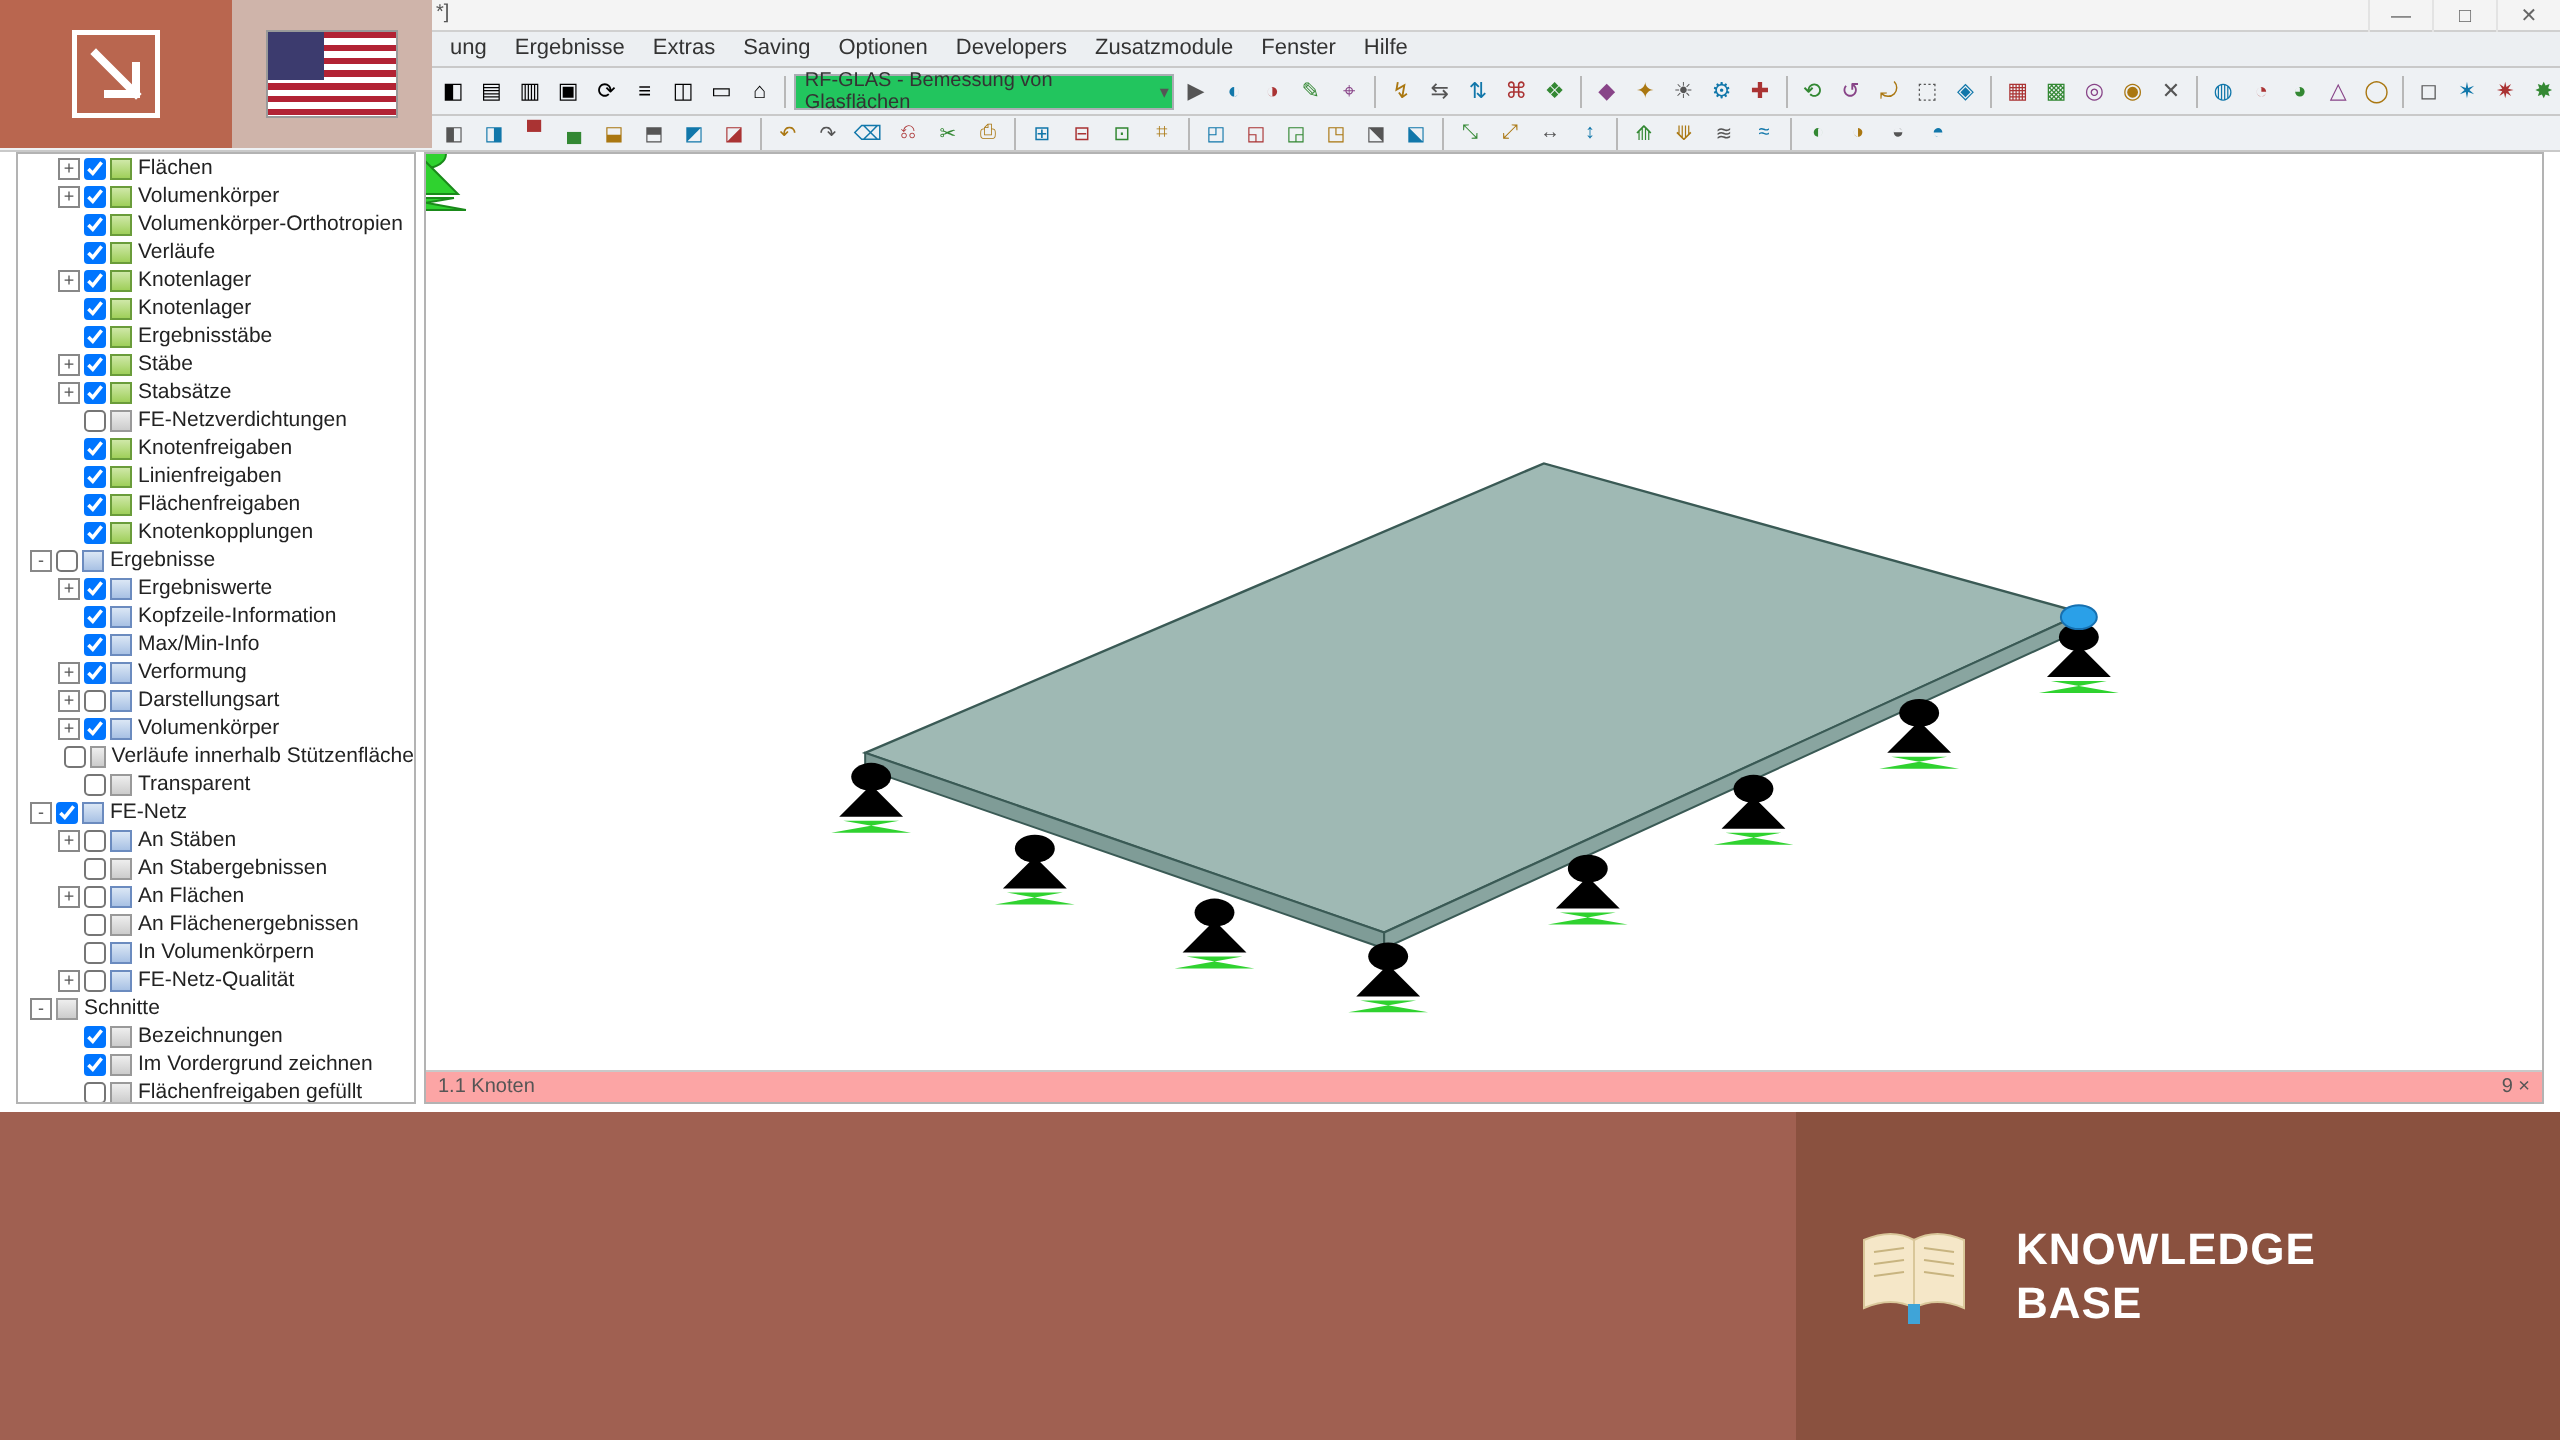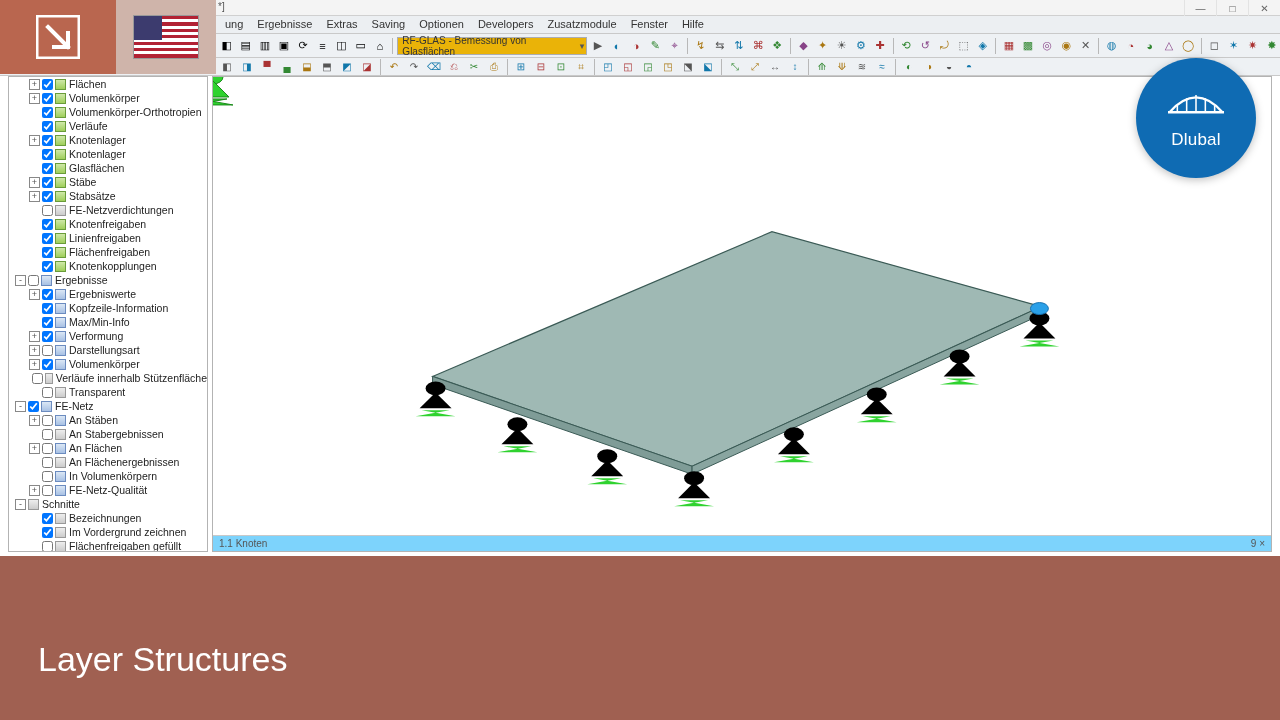"RF-GLAS - Bemessung von Glasflächen" .combo { background: #eab308 -> #22c55e }
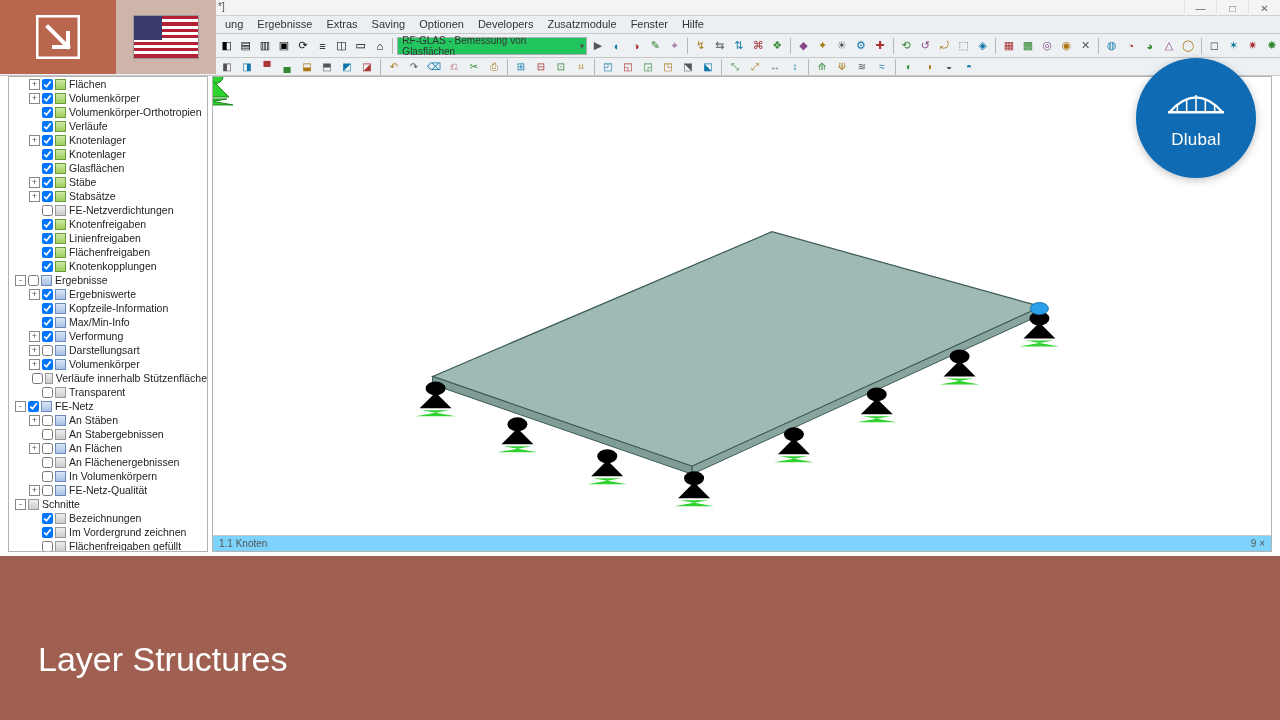"Dlubal" div.dlubal { html: <div> <svg> <path></path> <line></line> <line></line> <line></line> <line></line> <line></line> <line></line> </svg> <span>Dlubal</span> </div> -> none }
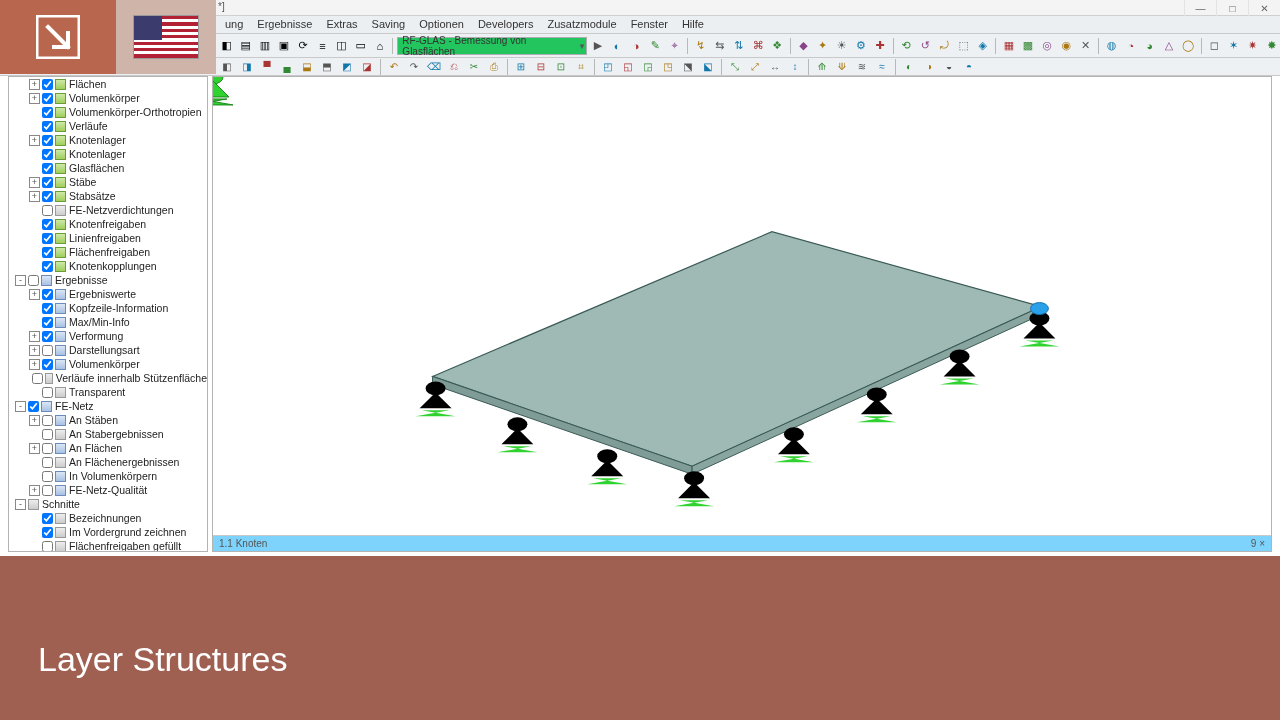"Glasflächen" span { text: Glasflächen -> Ergebnisstäbe }
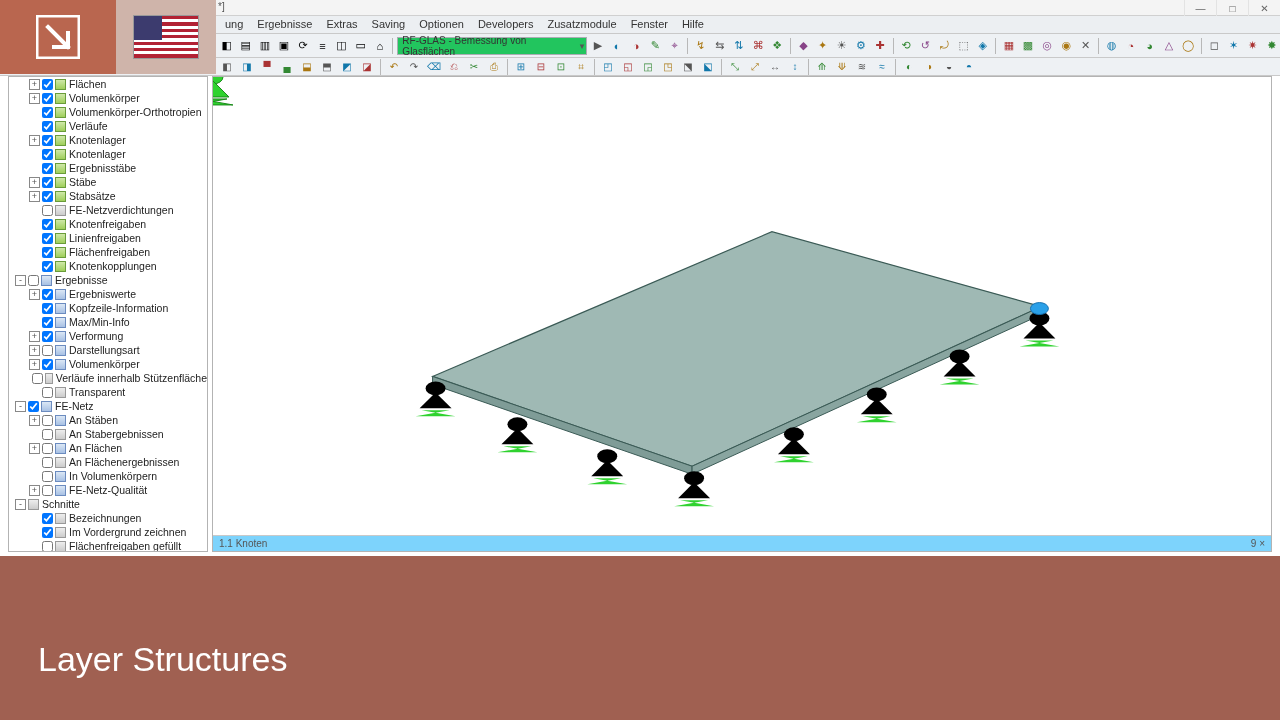"1.1 Knoten" .statusline { background: #7dd3fc -> #fca5a5 }
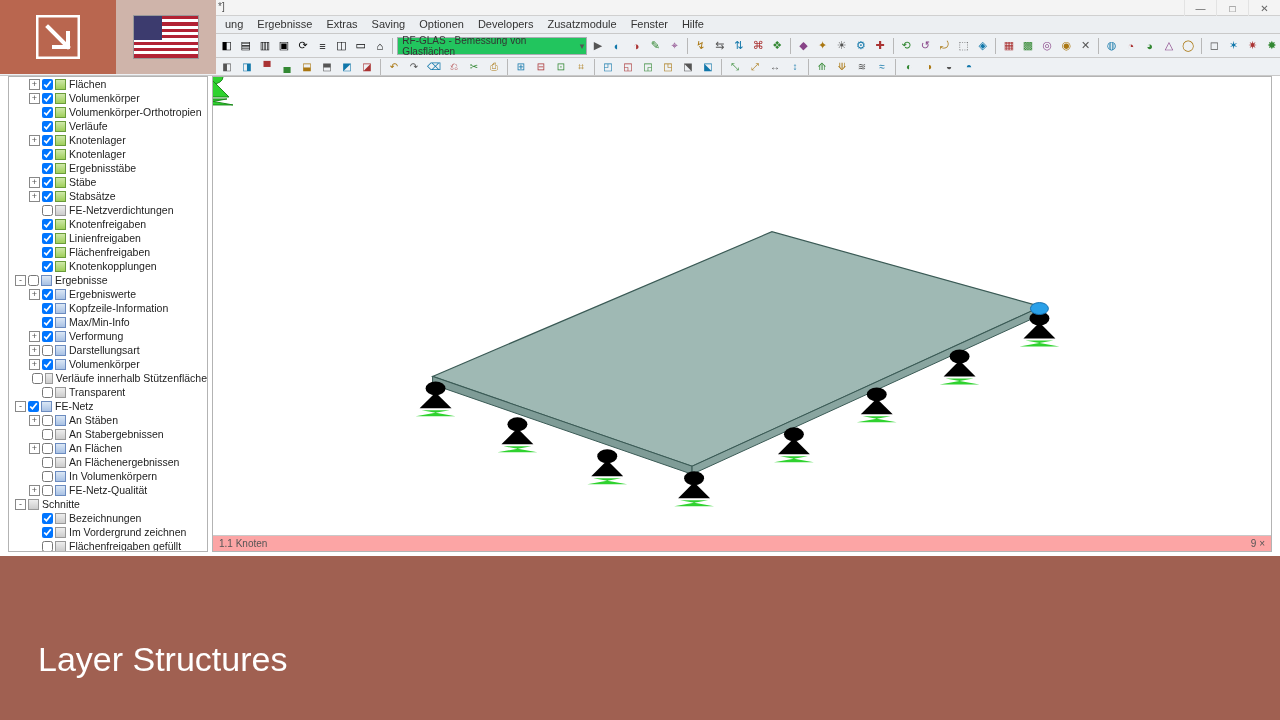"KNOWLEDGE" div.banner-r { html: none -> <div> <svg> <path></path> <line></line> <rect></rect> <line></line> <line></line> <line></line> <line></line> <line></line> <line></line> </svg> <div> <span>KNOWLEDGE</span><br> <span>BASE</span> </div> </div> }
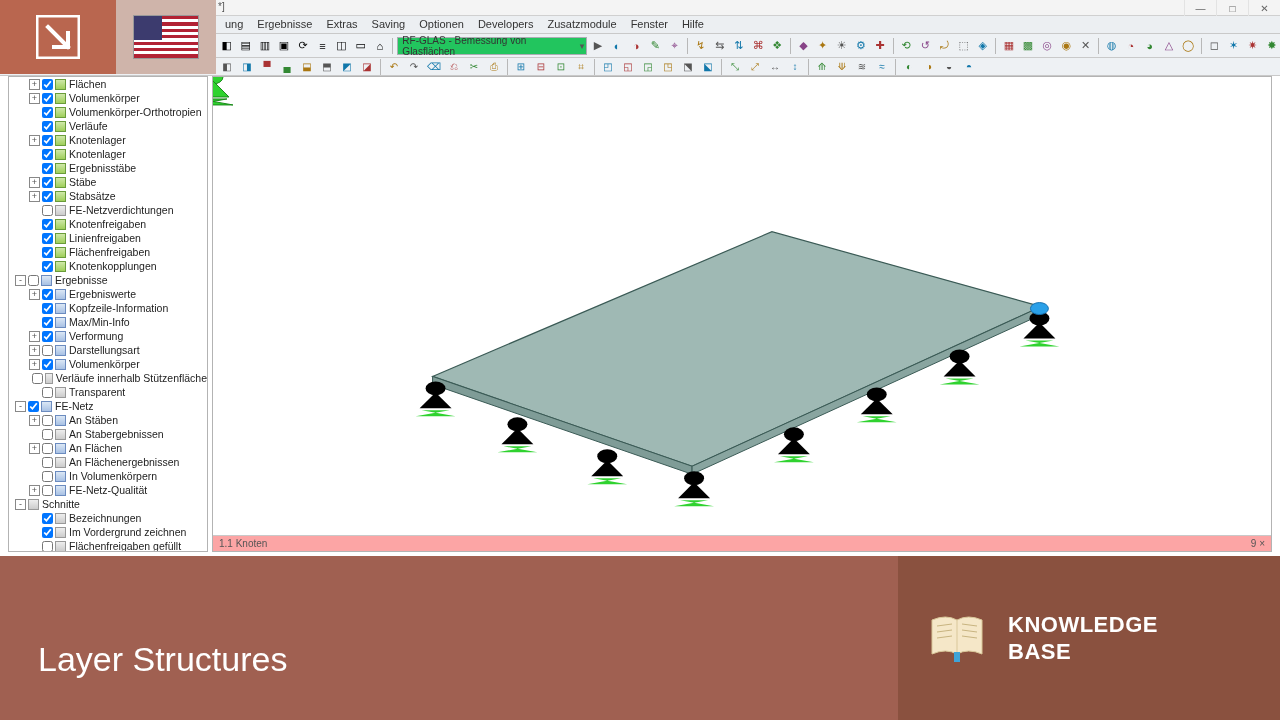"Layer Structures" span { html: <span>Layer Structures</span> -> none }
